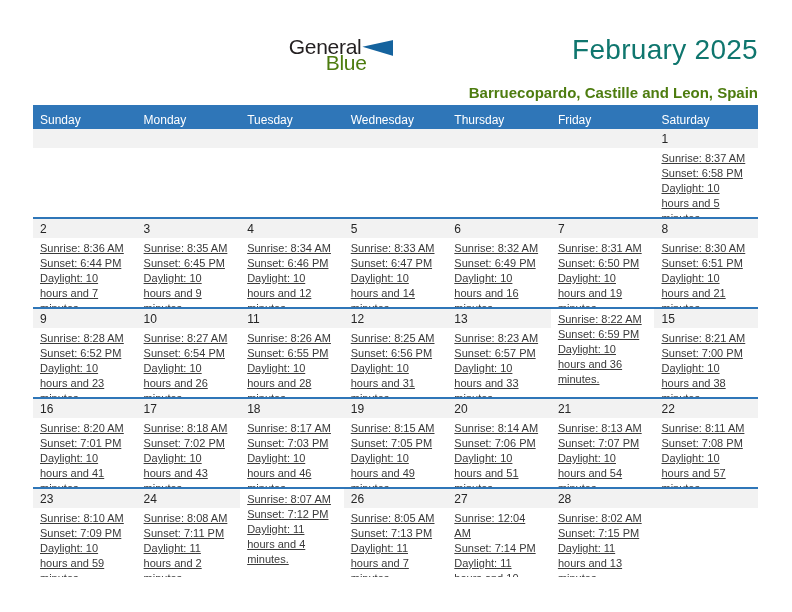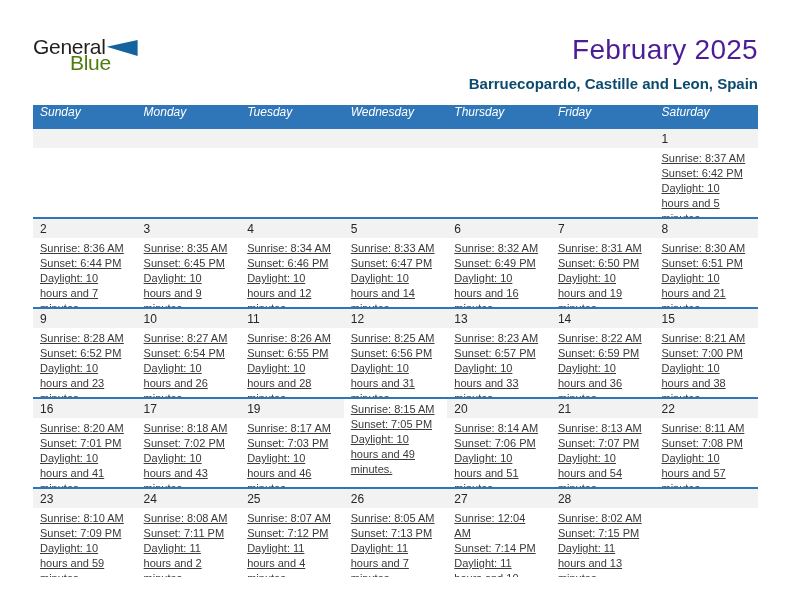"General" .topbar { justify-content: space-between -> flex-end }
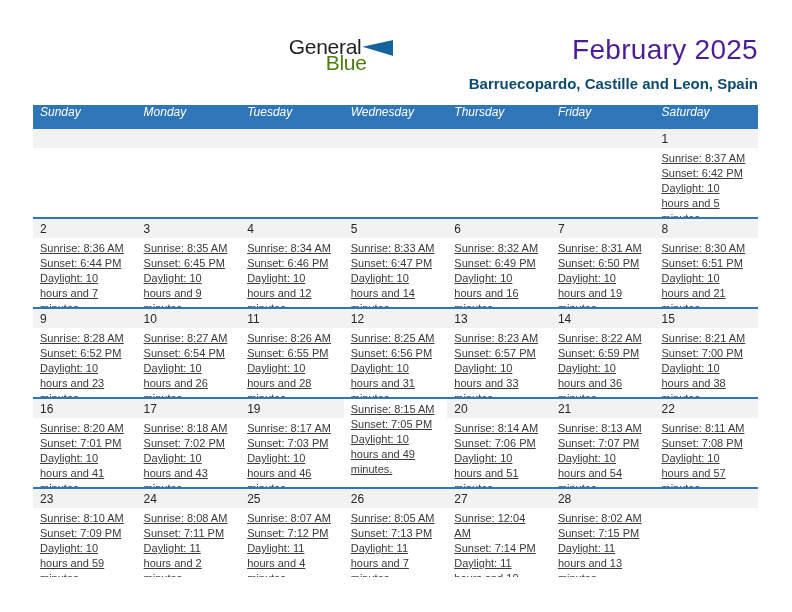"February 2025" .page-title { color: #4c1d95 -> #0f766e }
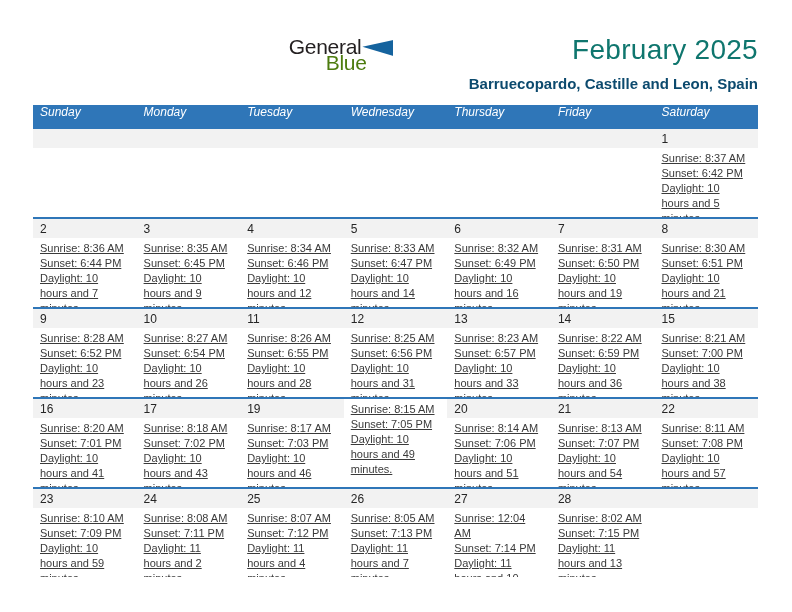"Barruecopardo, Castille and Leon, Spain" .page-subtitle { color: #0c4a6e -> #4d7c0f; margin-top: 9px -> 18px }
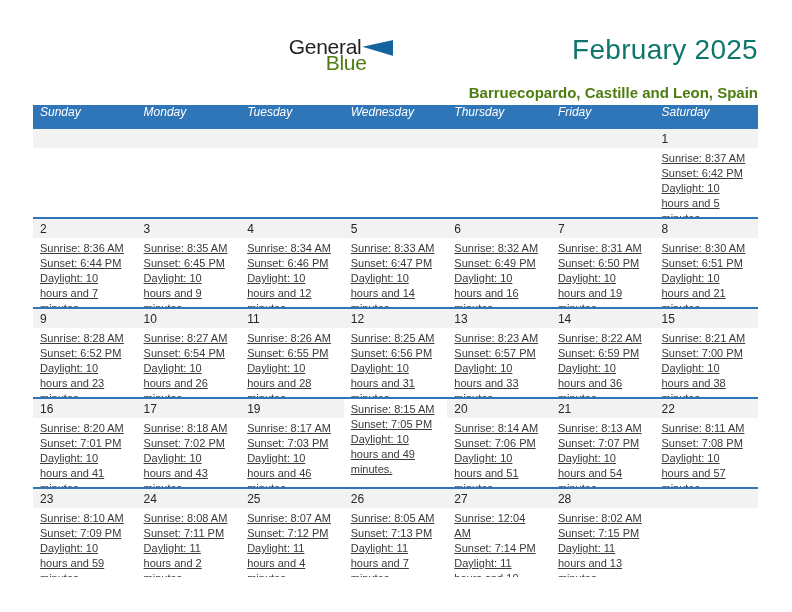"Sunday" .dayheaders { align-items: flex-start -> flex-end; font-style: italic -> none }
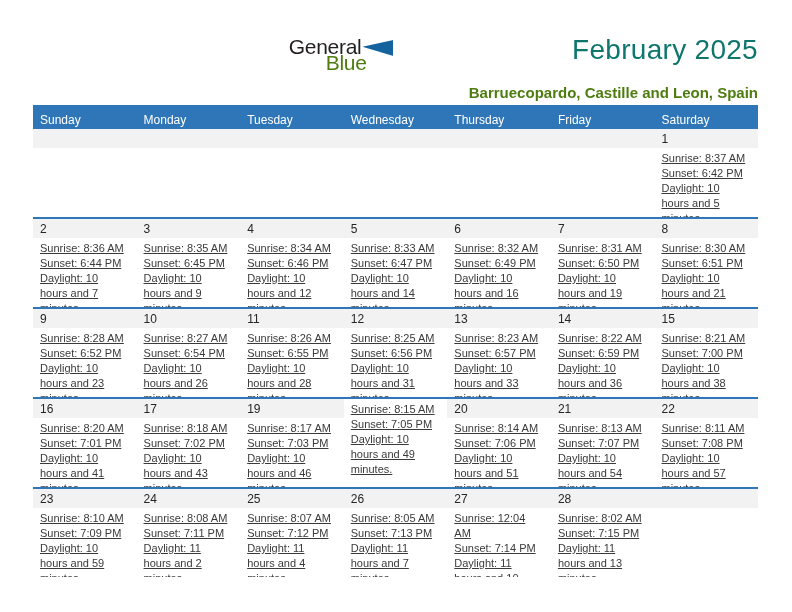"Sunset: 6:42 PM" div { text: 6:42 -> 6:58 }
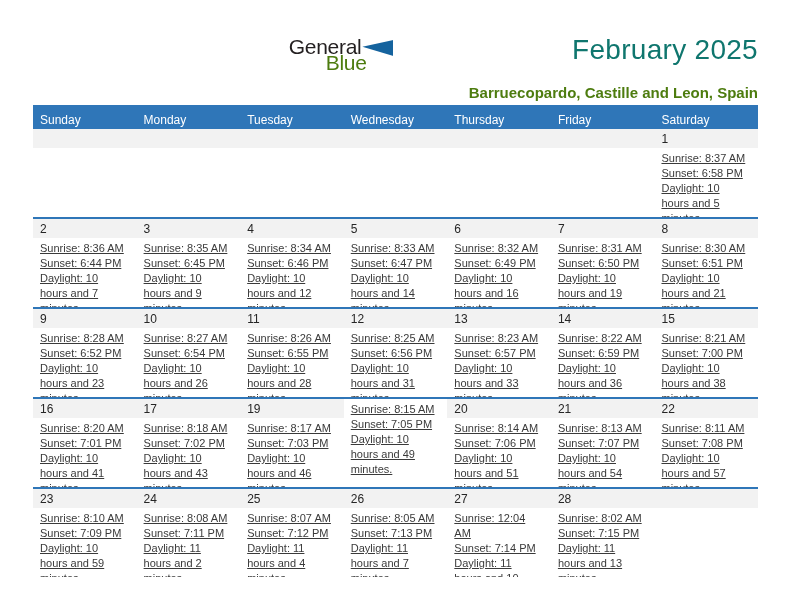"14" div.daynum { html: <div>14</div> -> none }
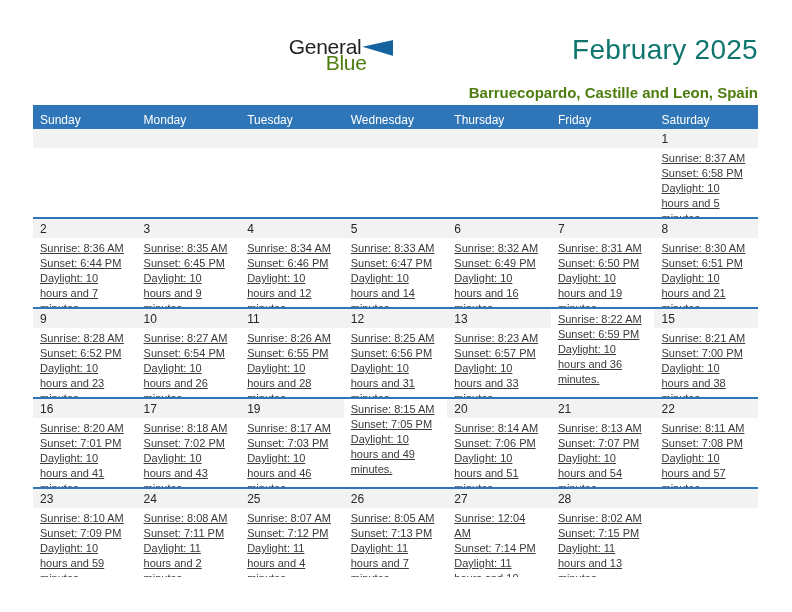"19" div.daynum { text: 19 -> 18 }
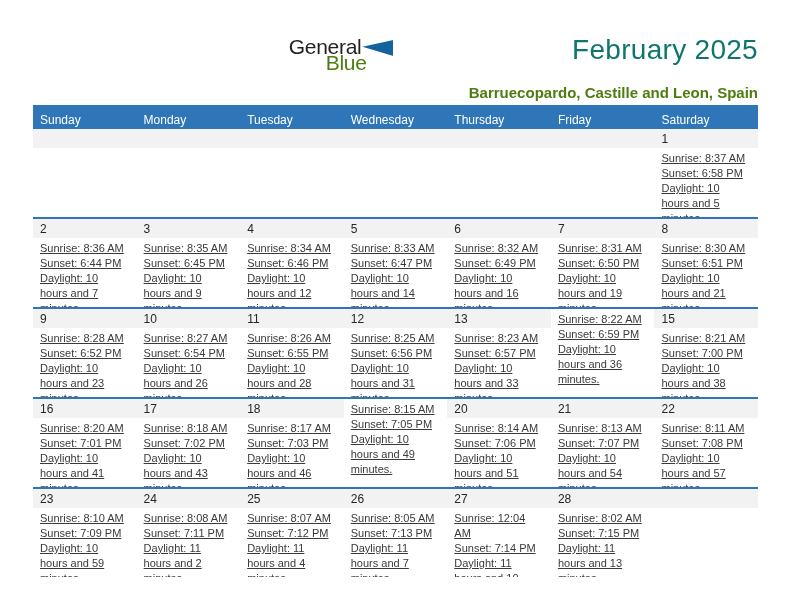"19" div.daynum { html: none -> <div>19</div> }
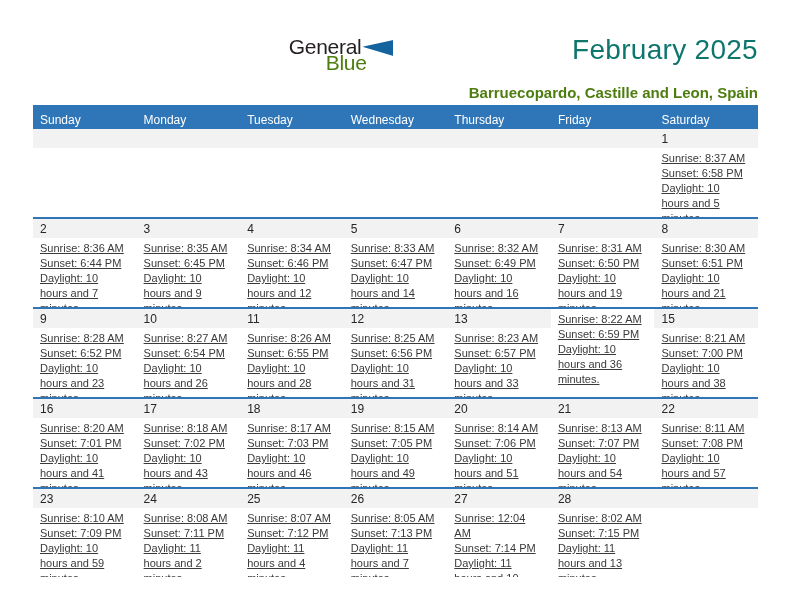"25" div.daynum { html: <div>25</div> -> none }
